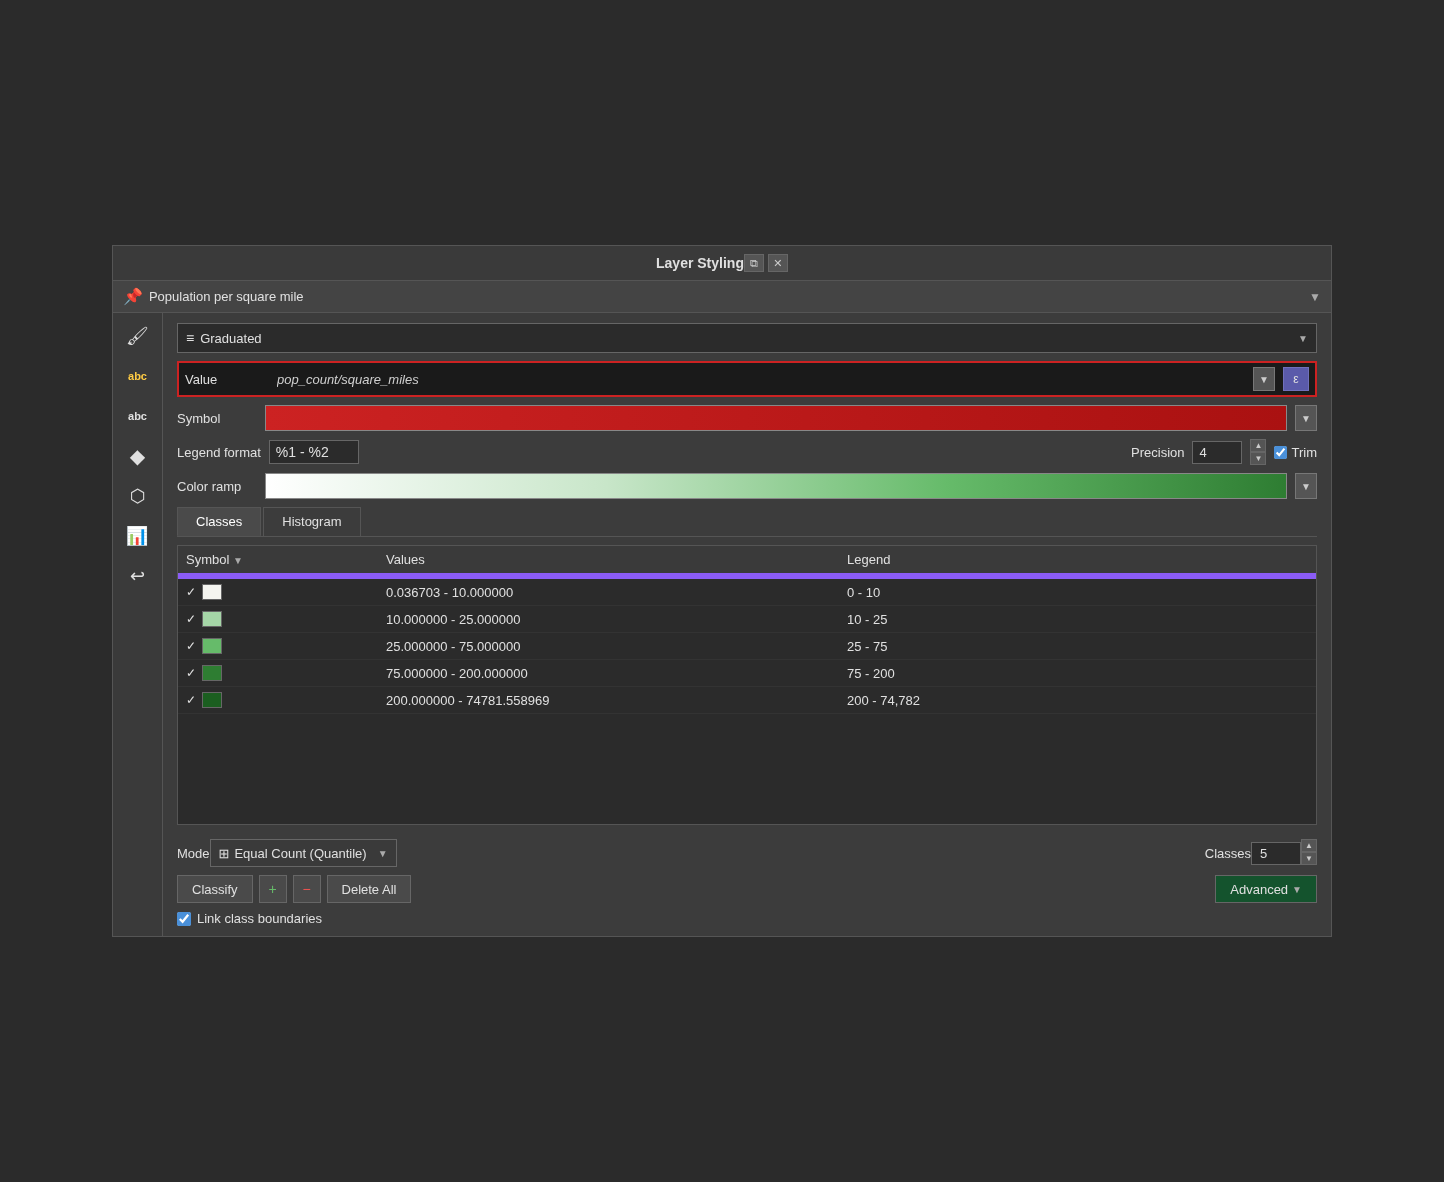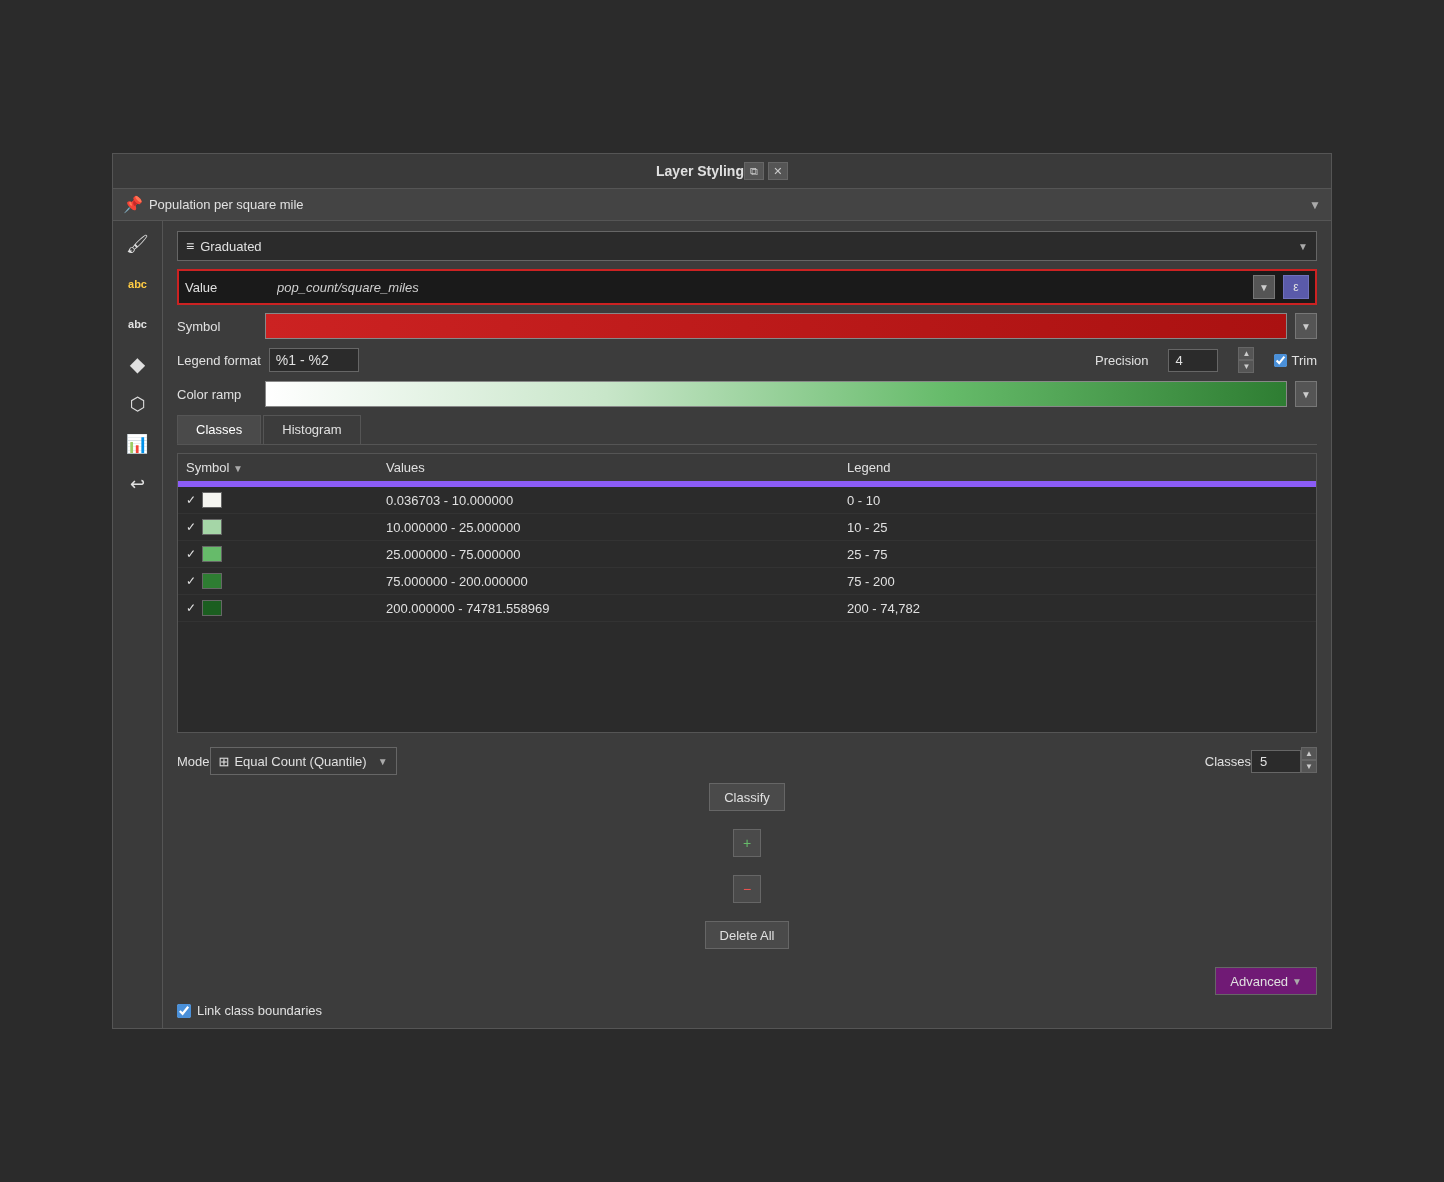"Precision" .legend-precision { gap: 20px -> 8px }
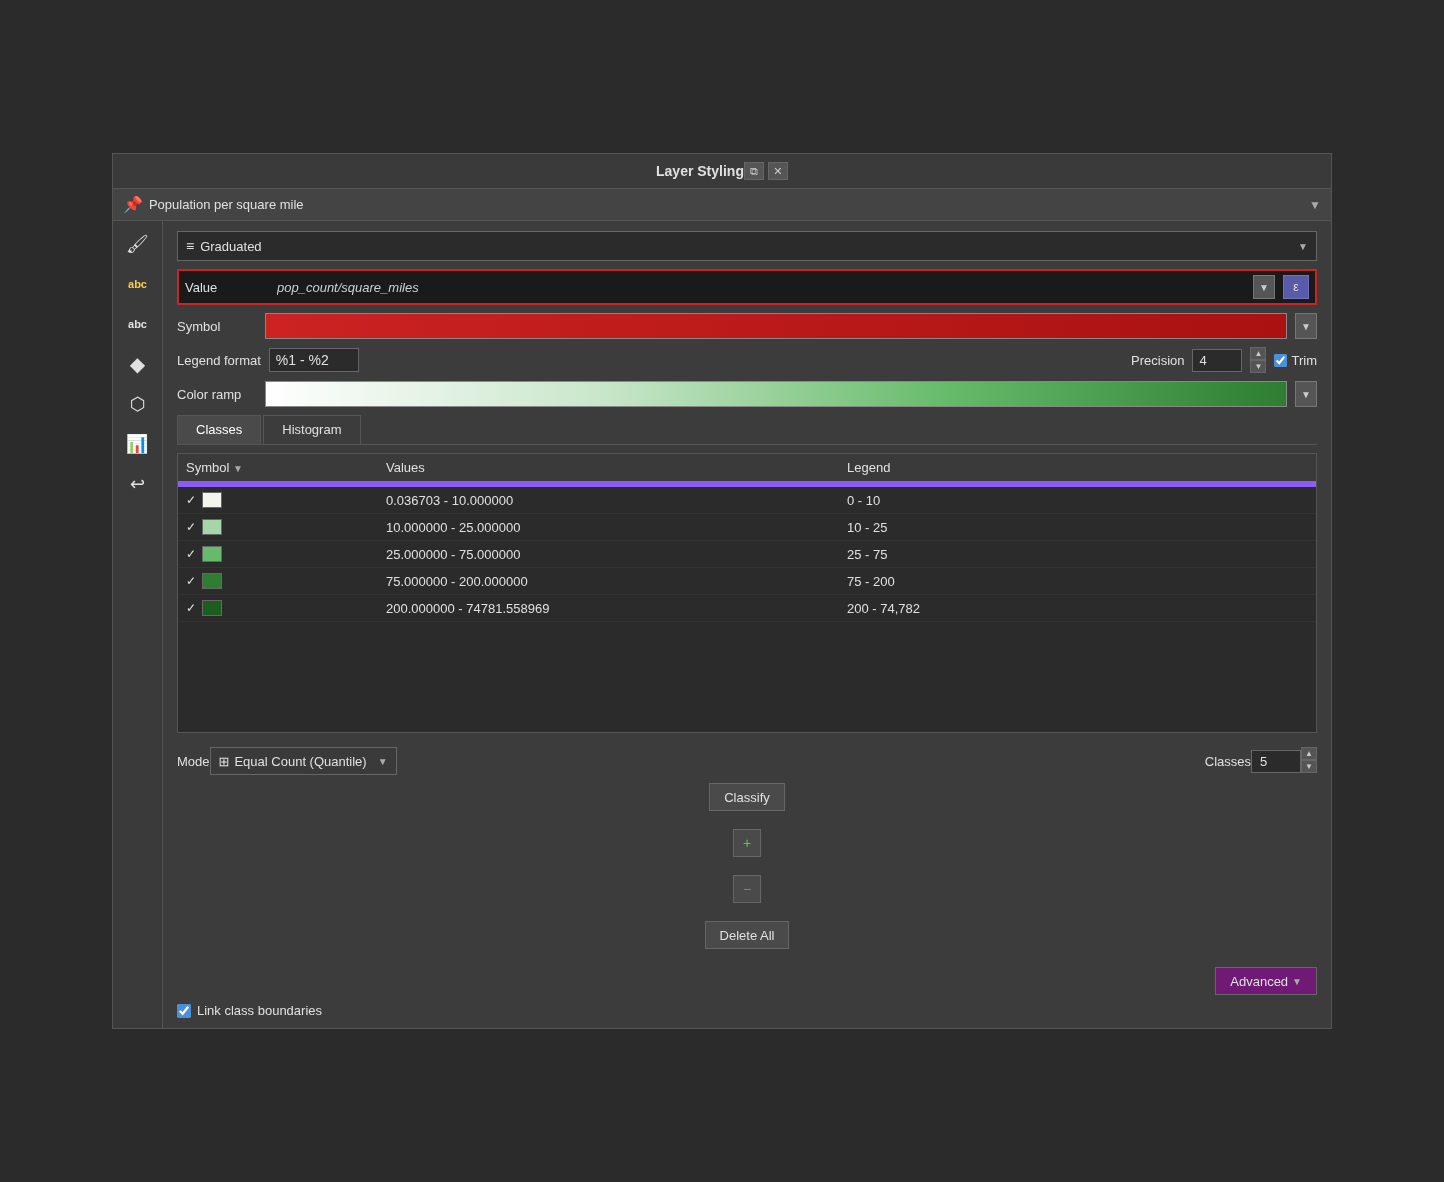"Classify" .buttons-row { flex-direction: column -> none; gap: 18px -> 6px }
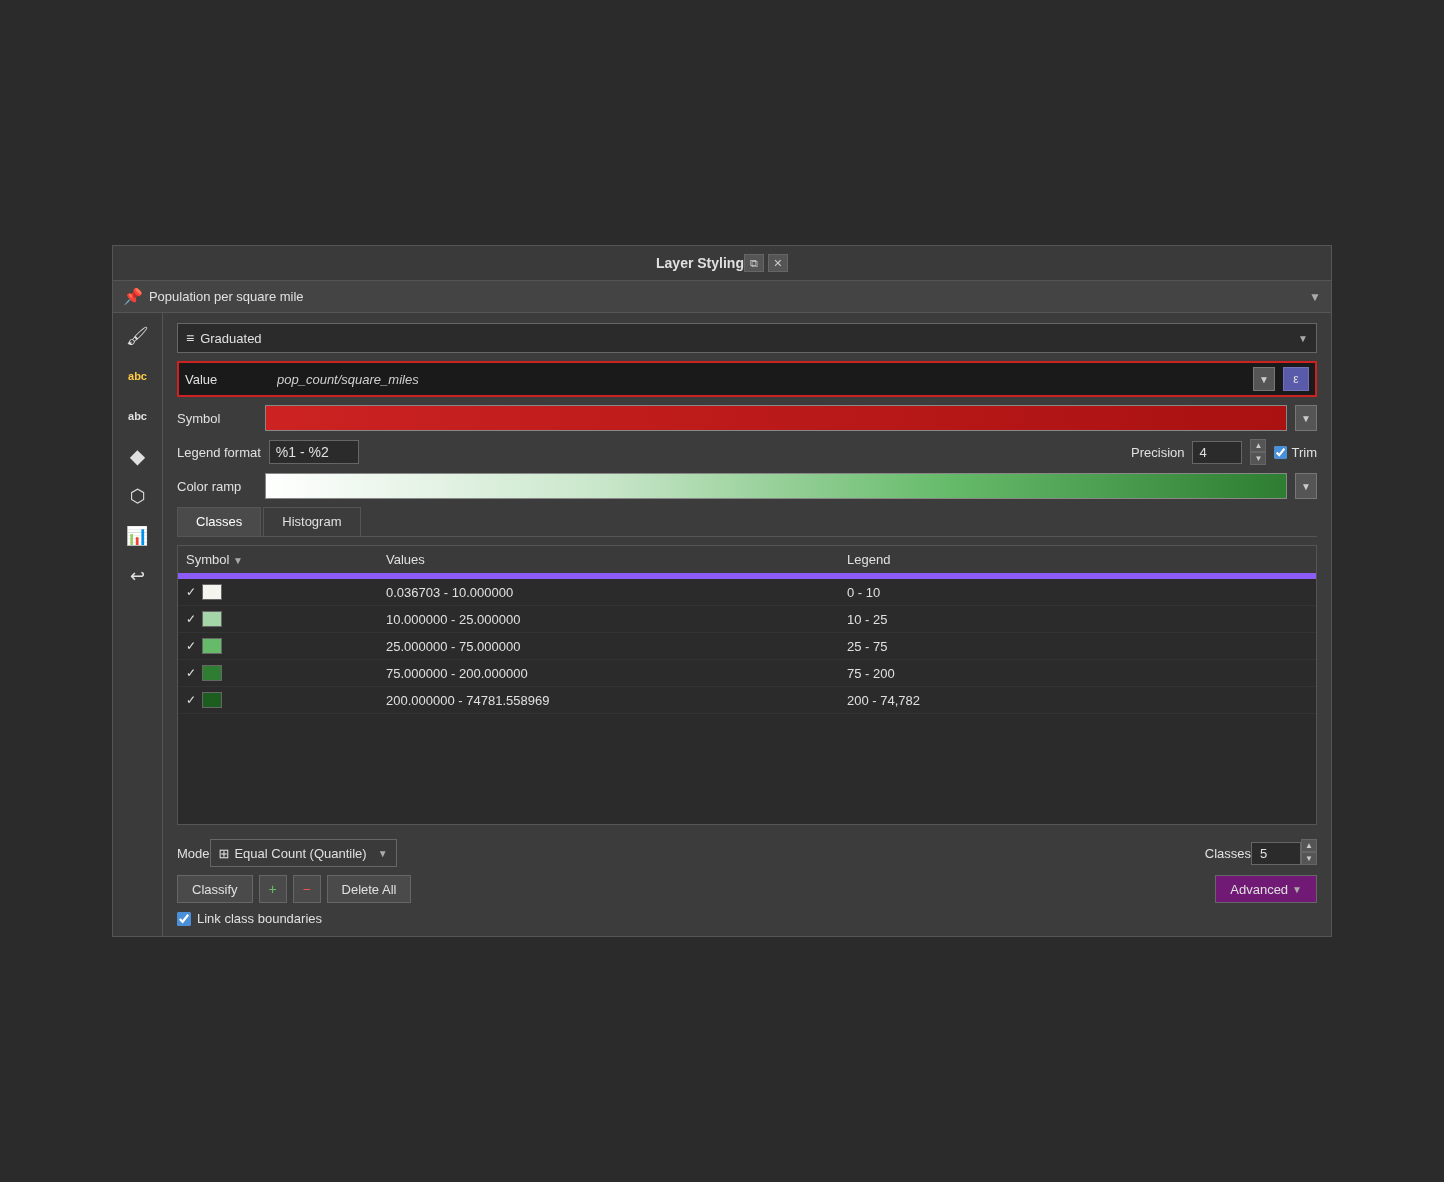"Advanced" .advanced-btn { background: #701a75 -> #14532d }
